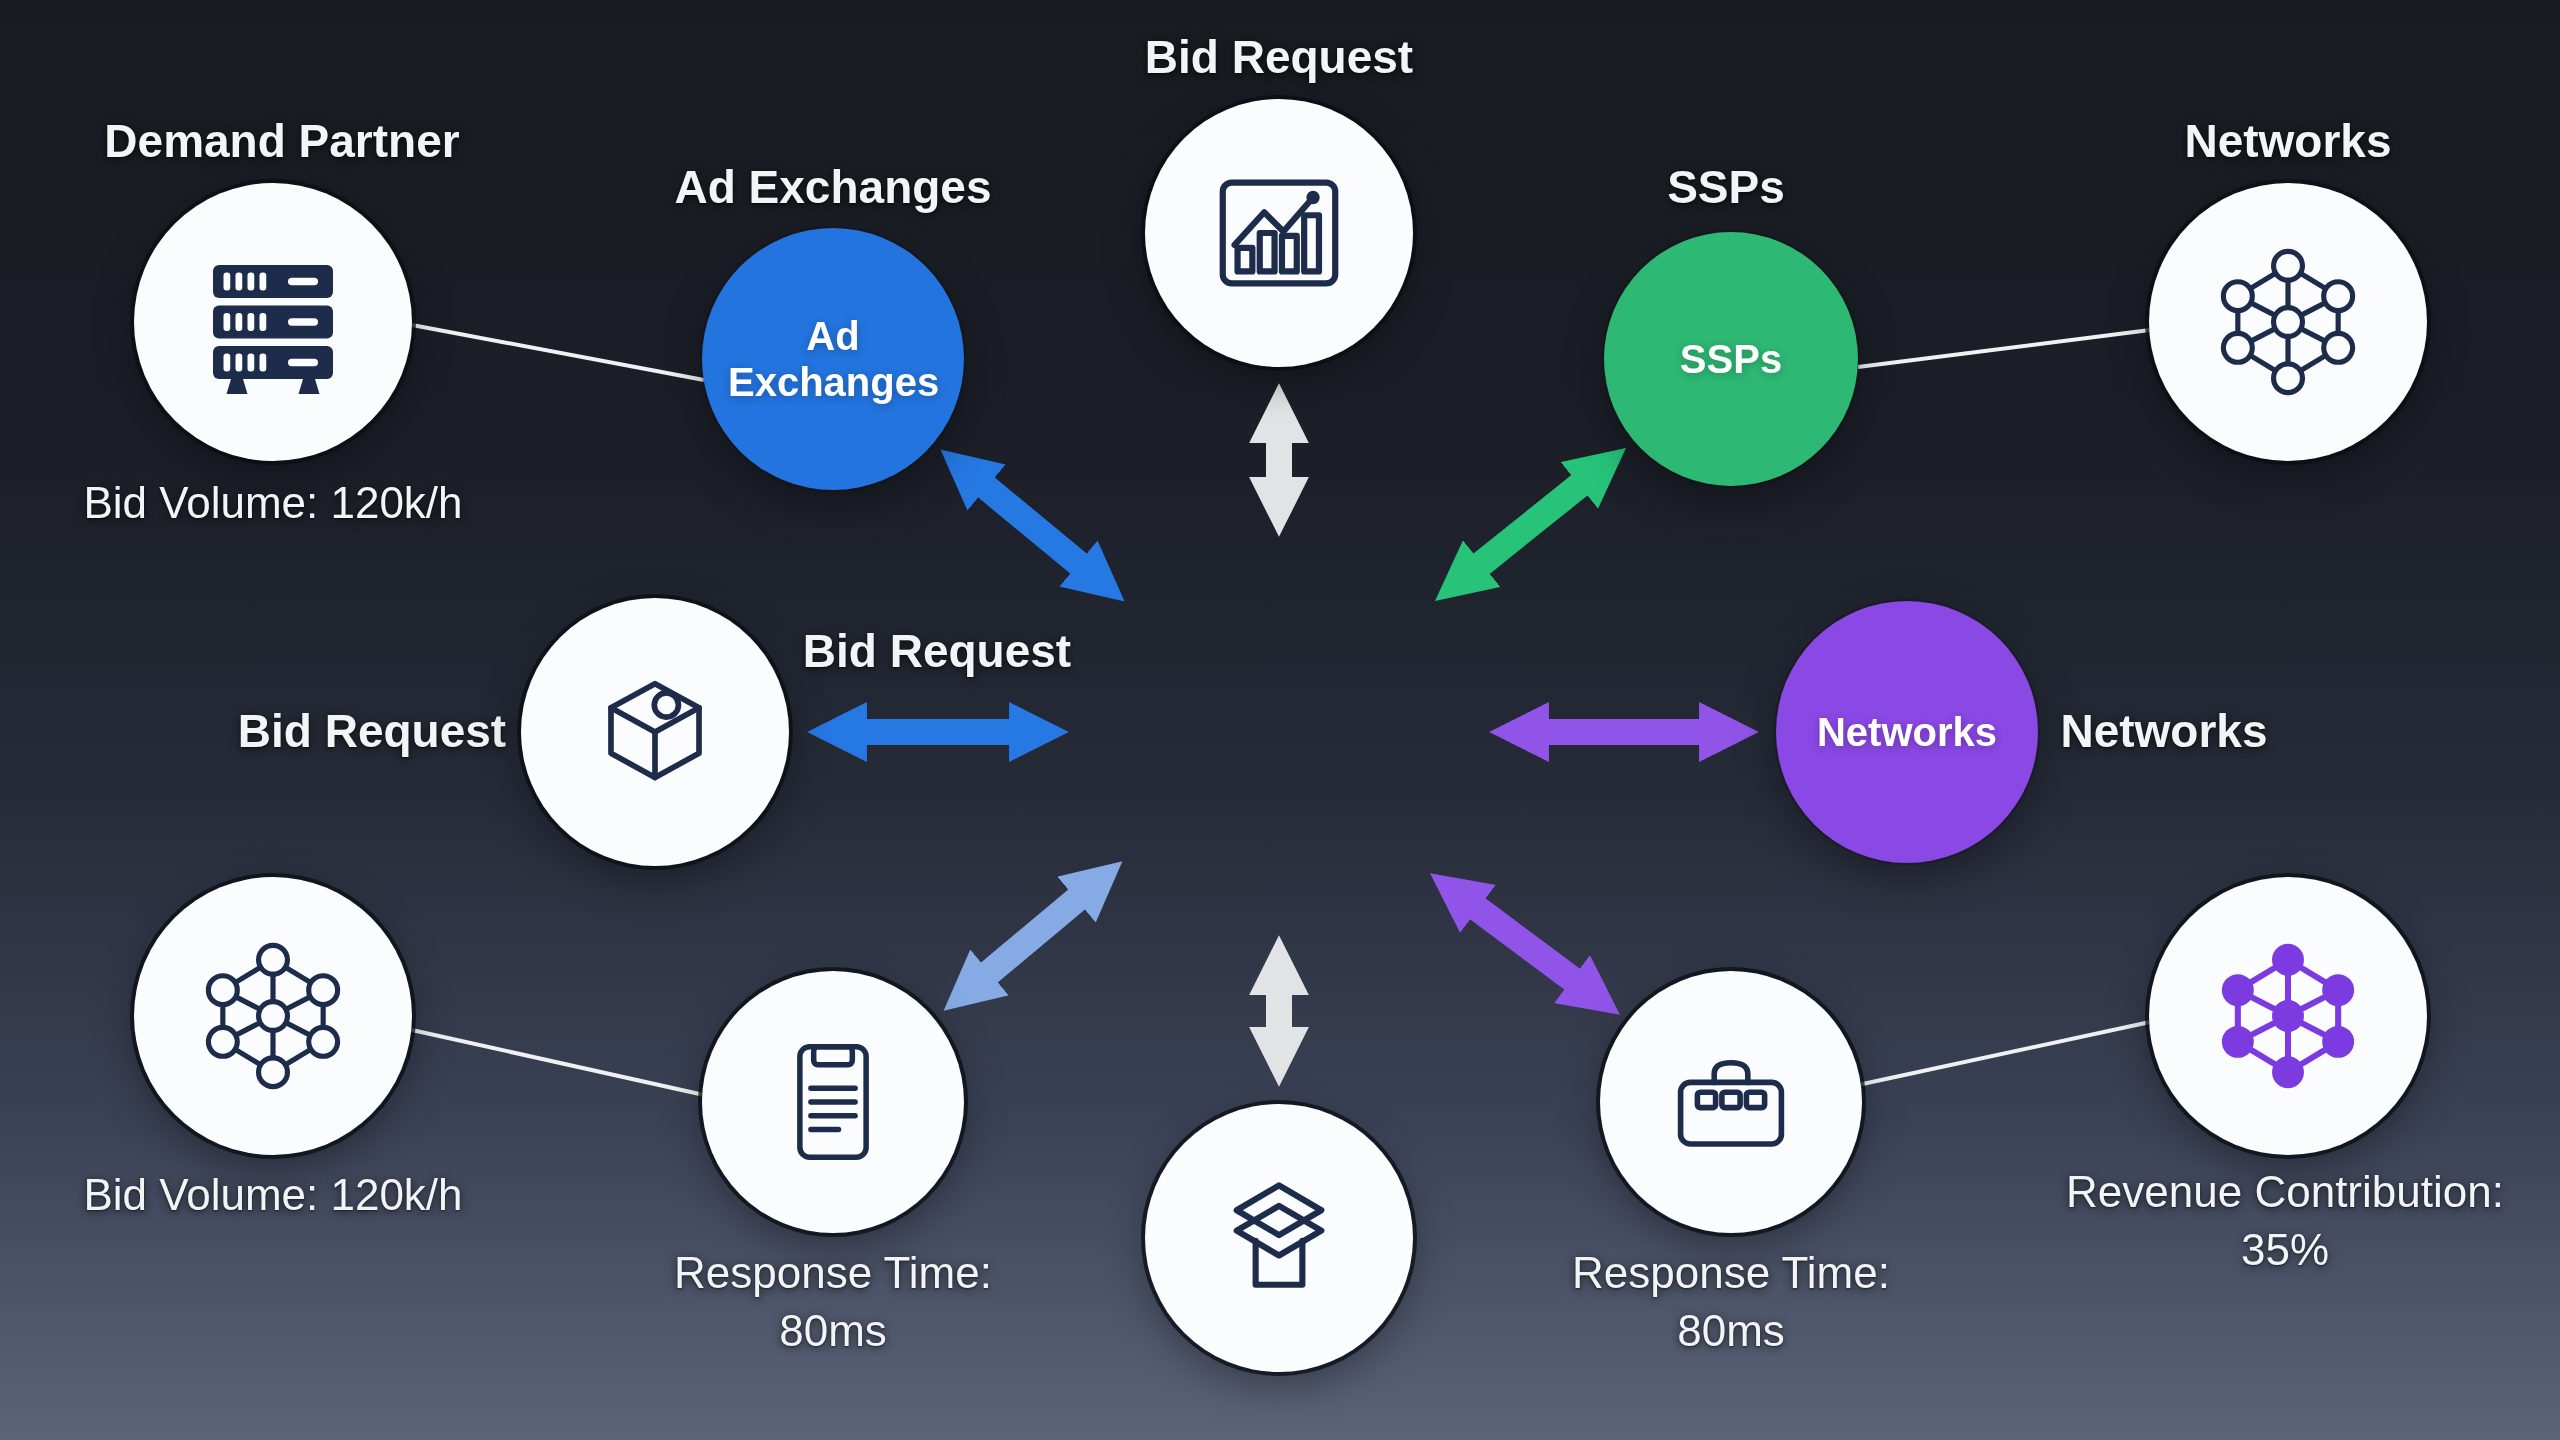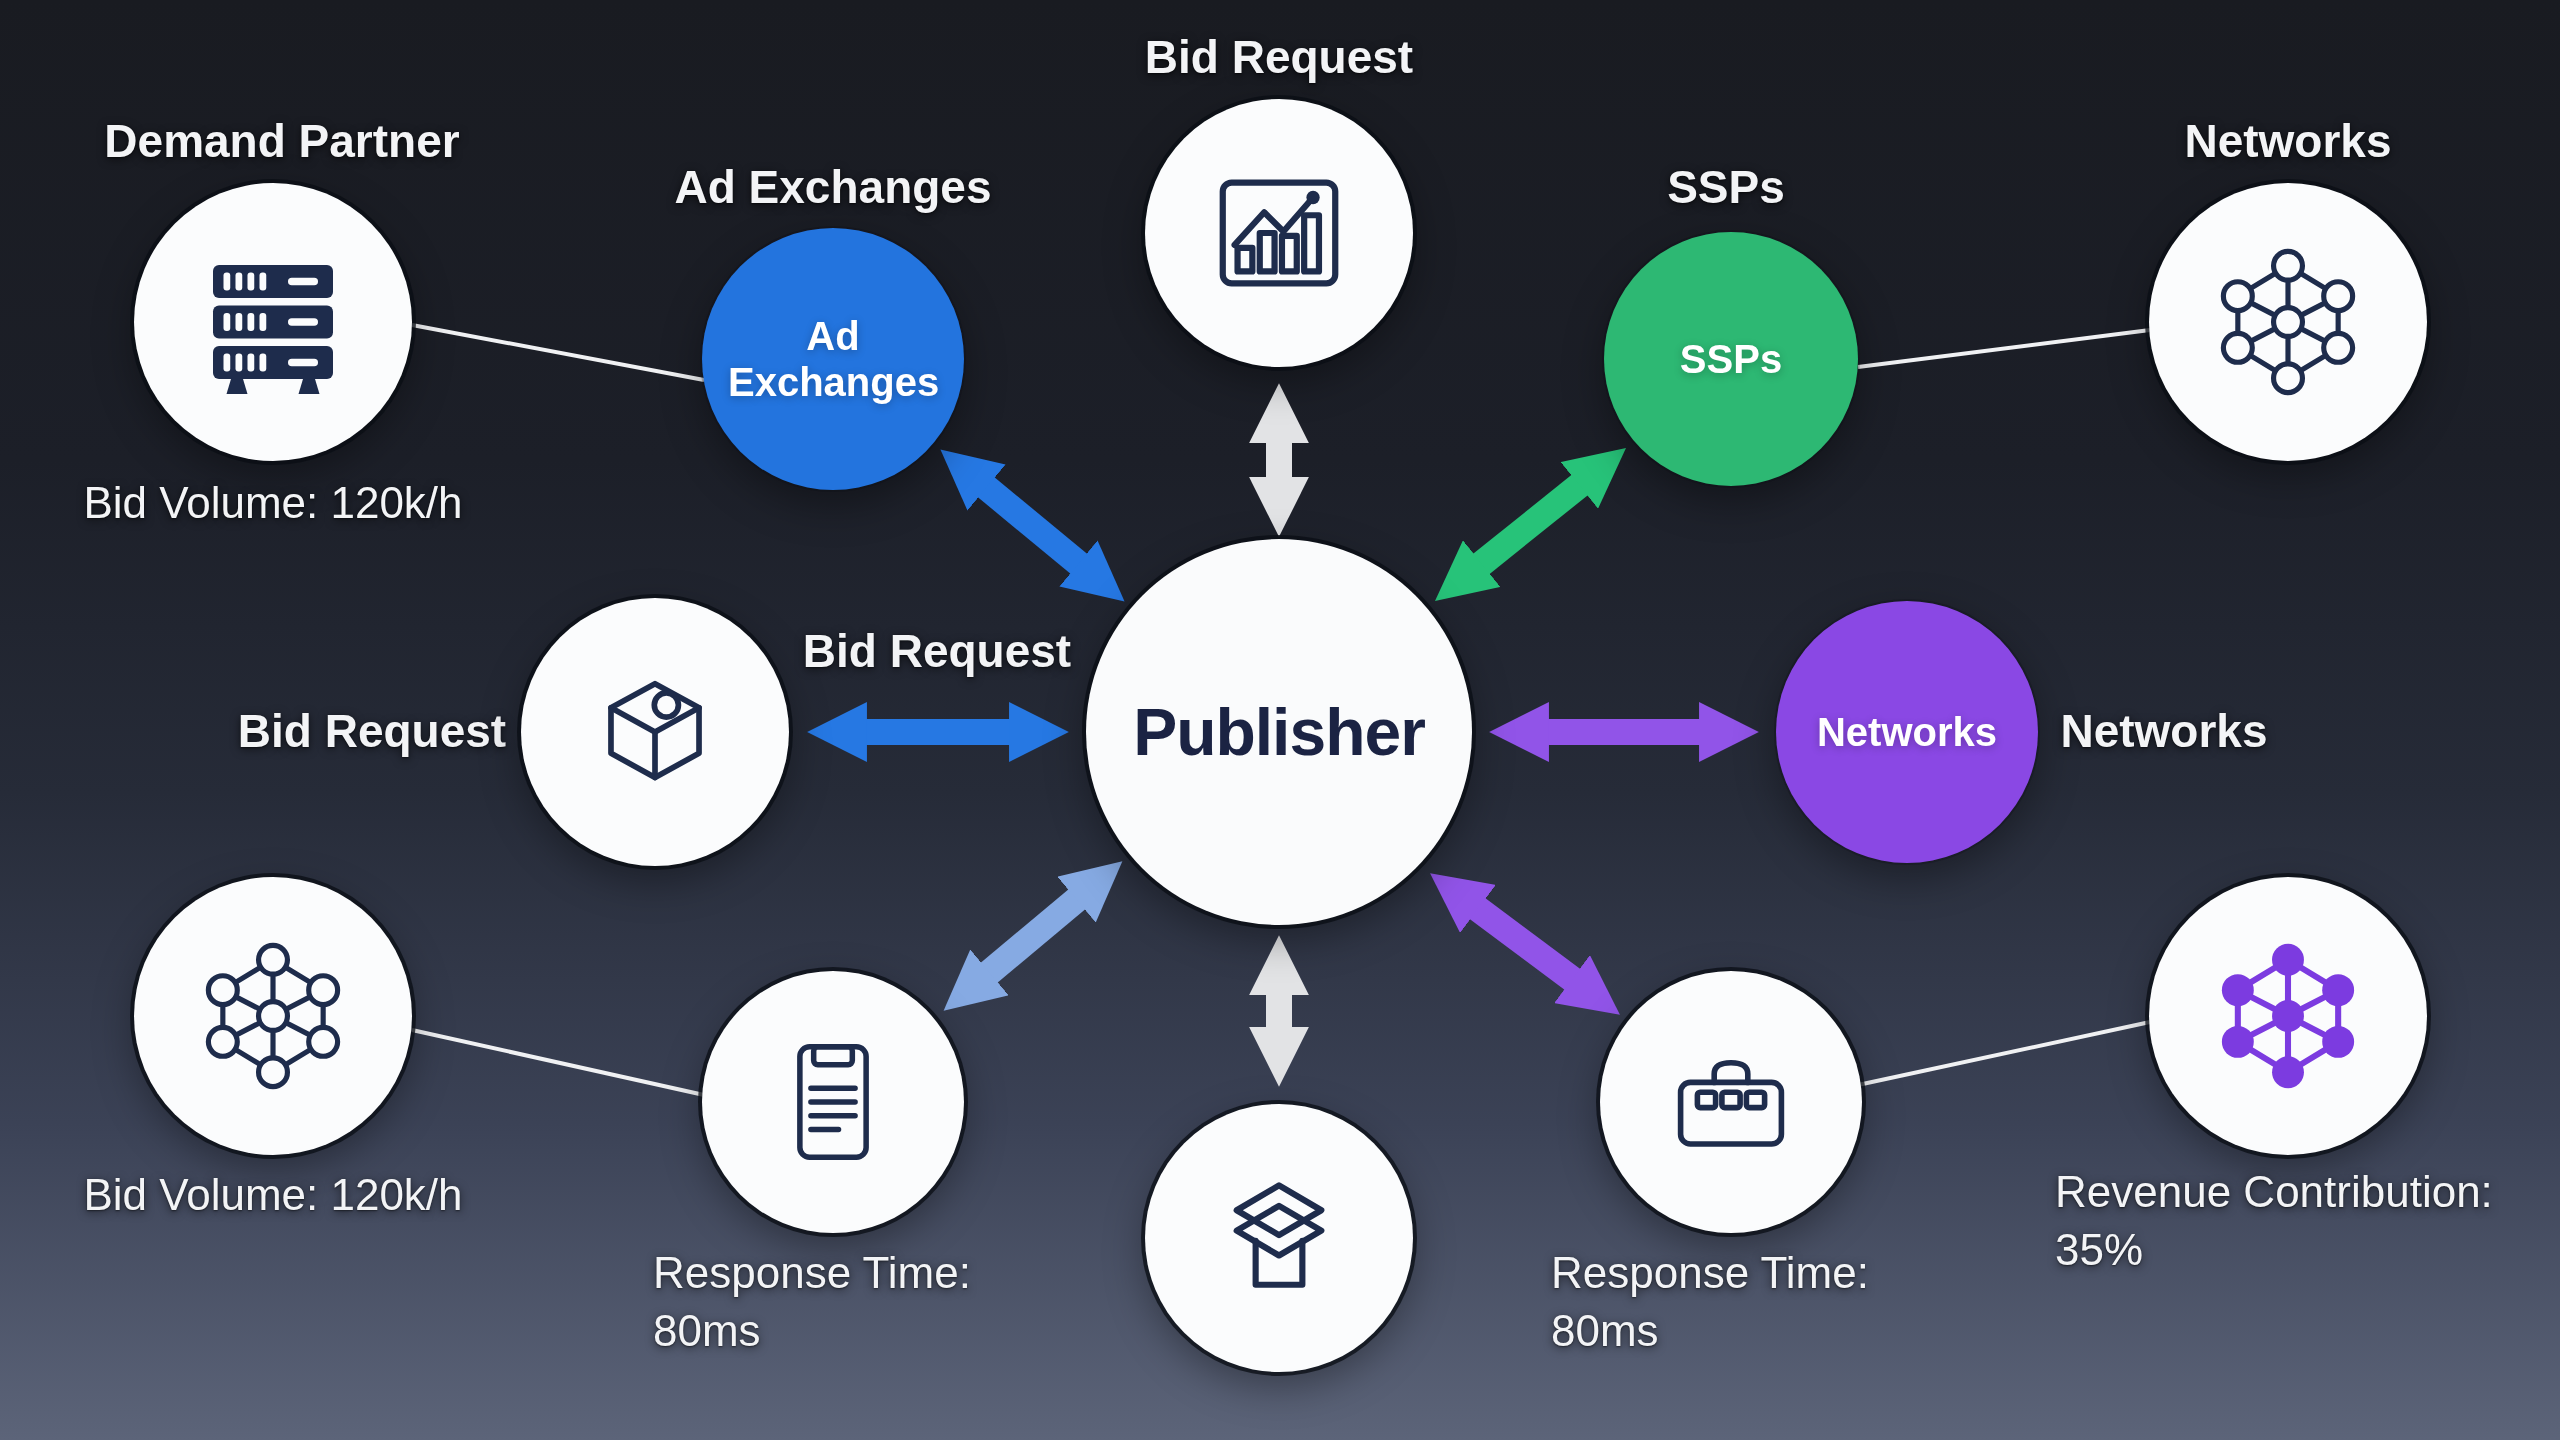"Bid Request" .label { text-align: left -> center }
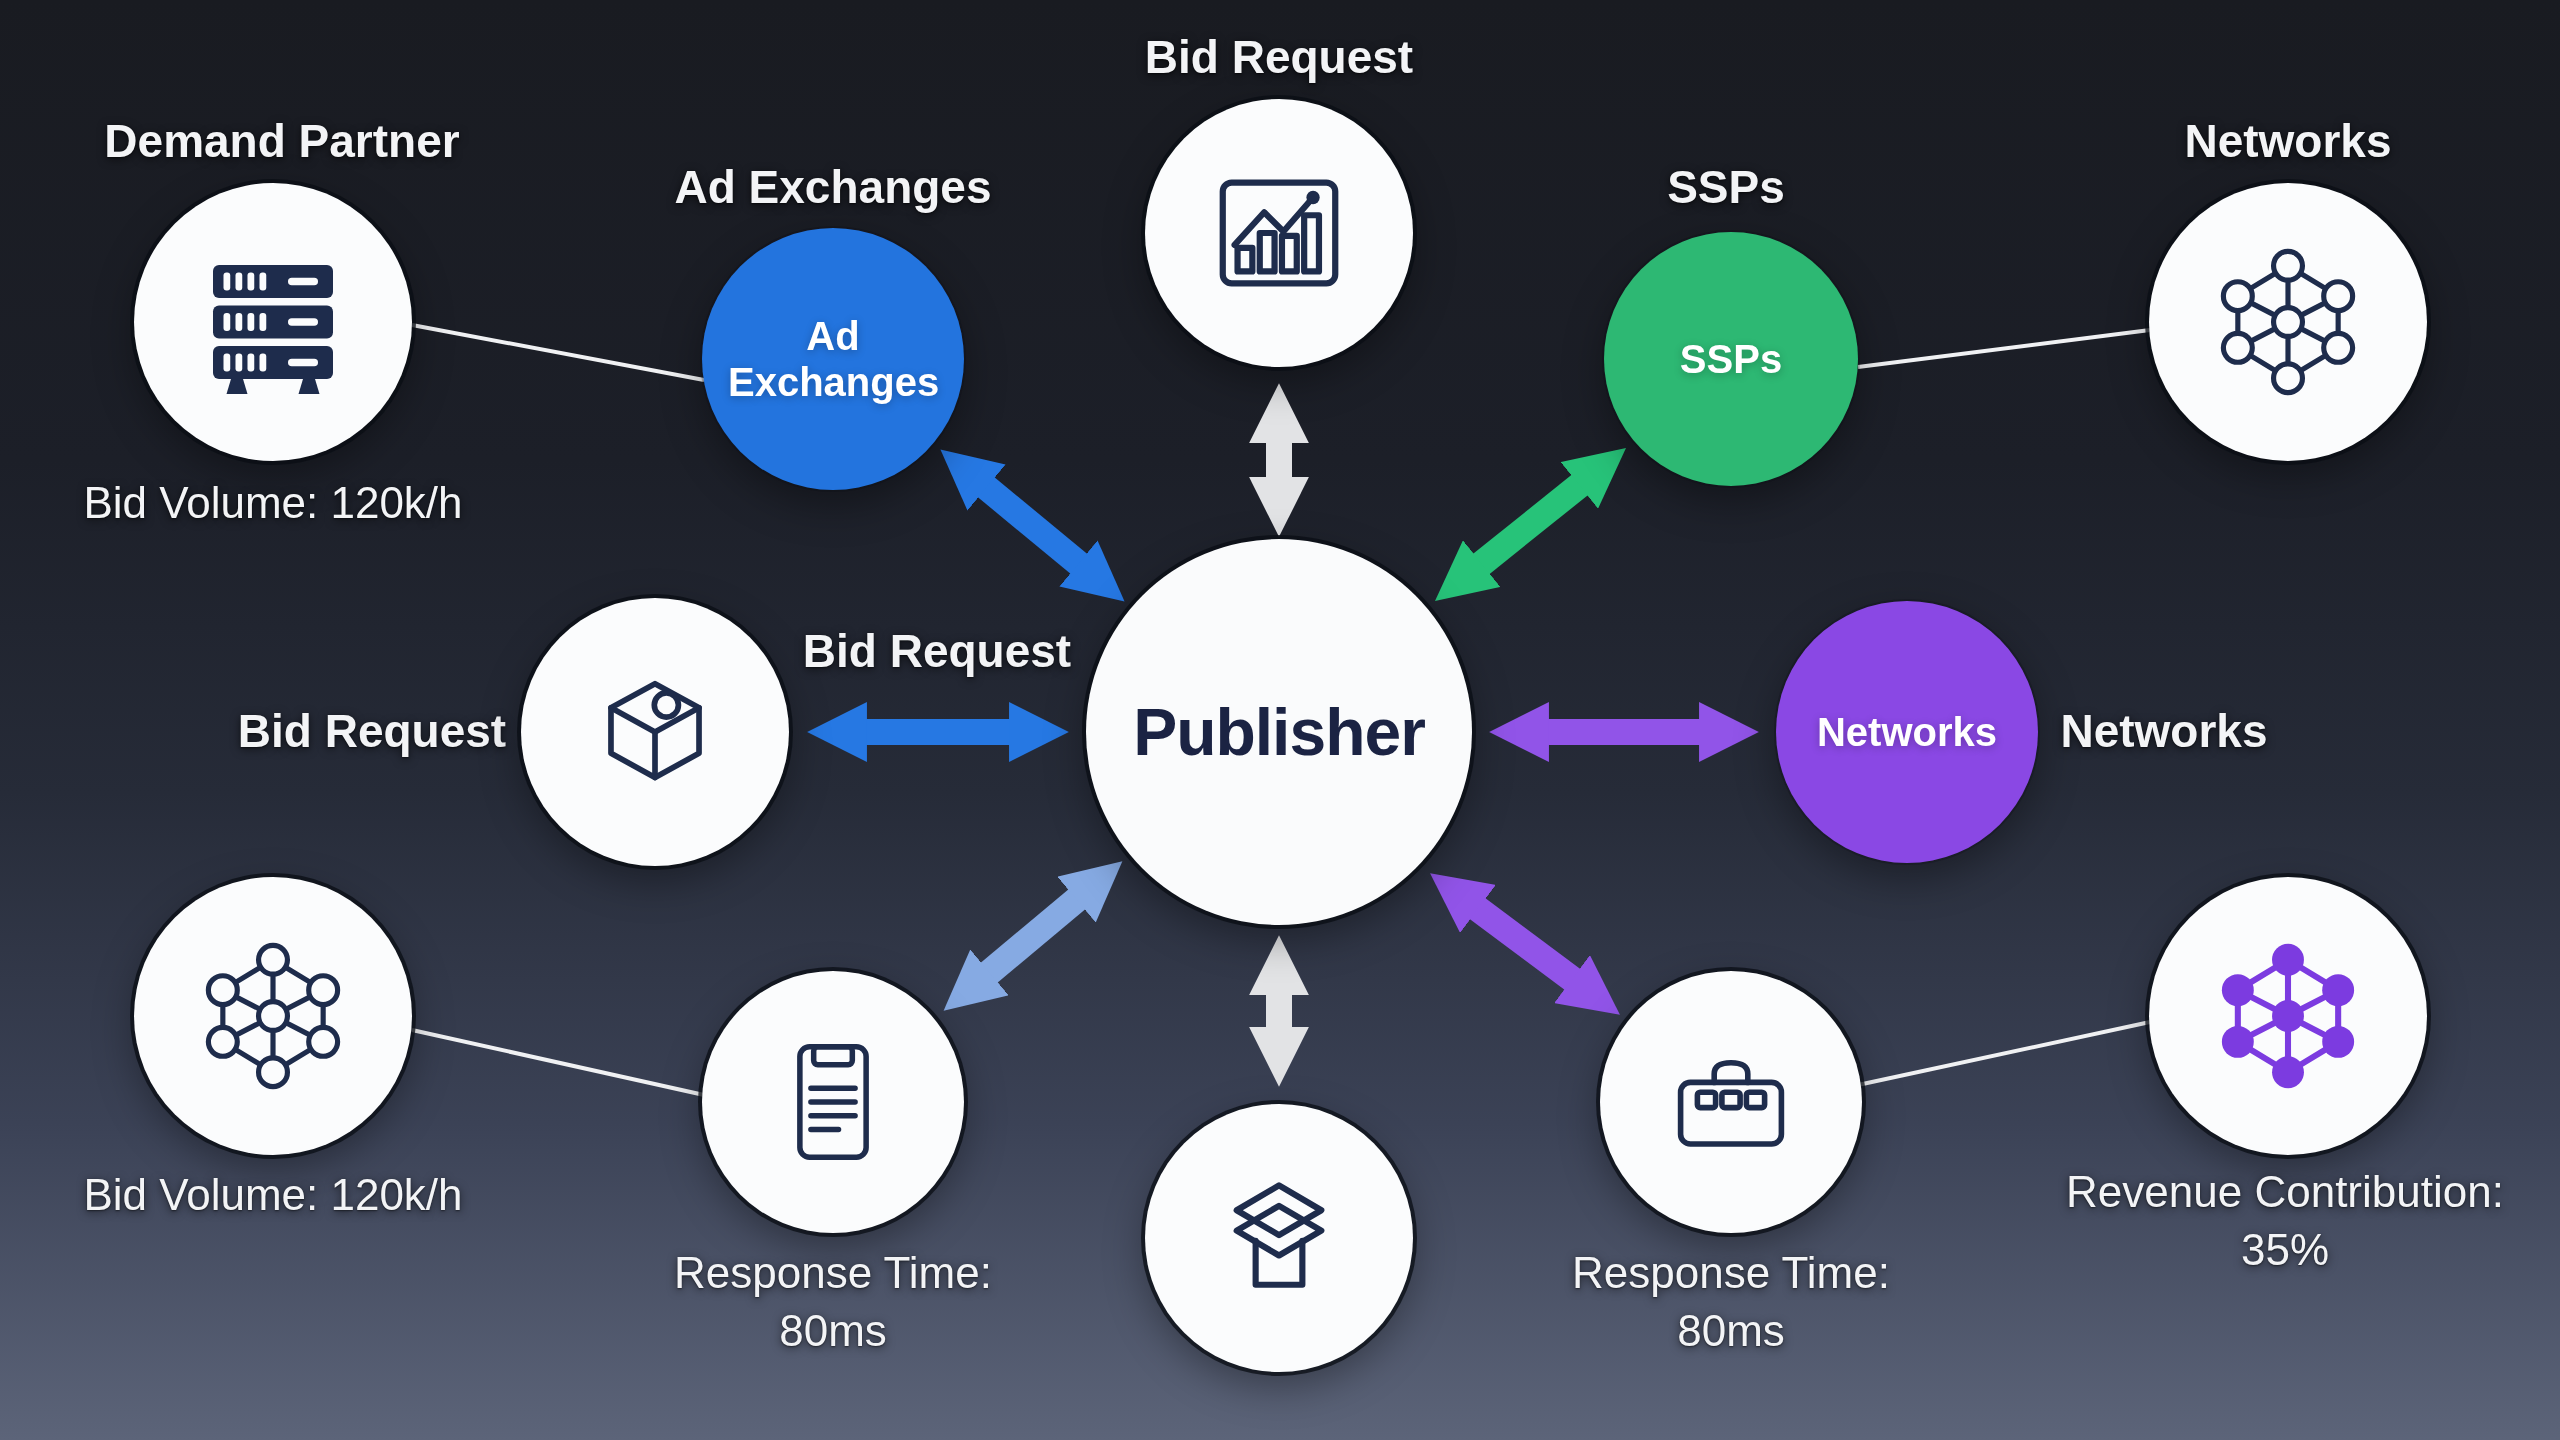"Publisher" div.node { html: <div> <div>Publisher</div> </div> -> none }
